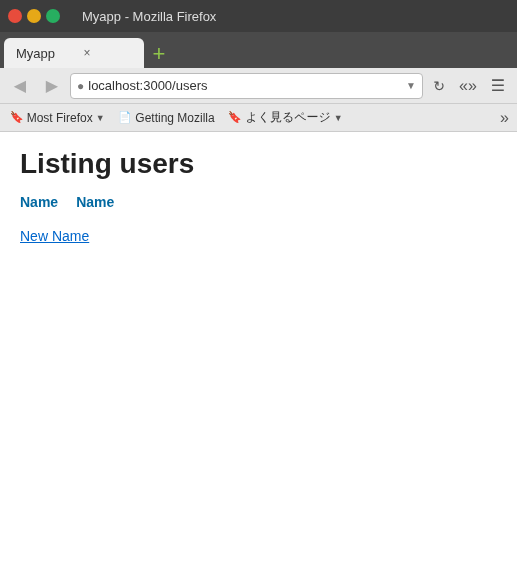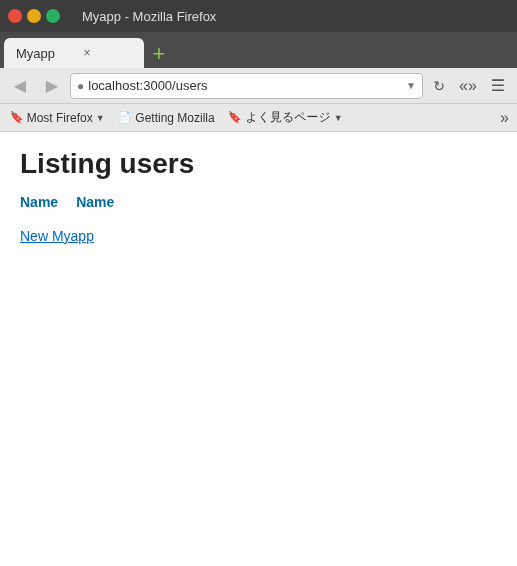"New Myapp" a.new-user-link { text: Myapp -> Name }
